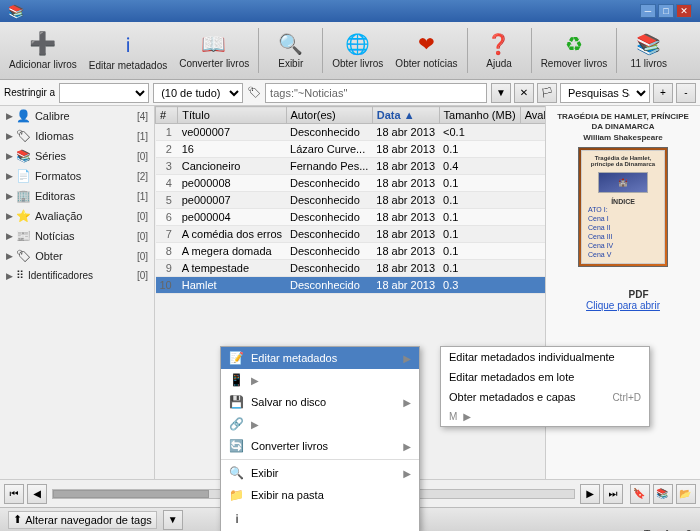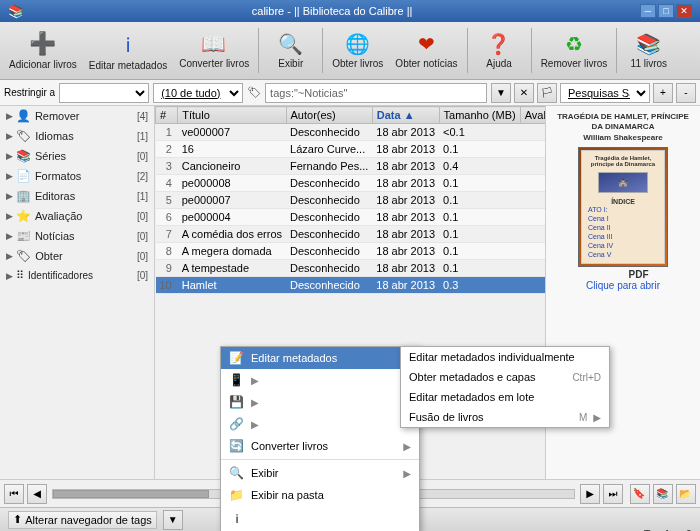"calibre - || Biblioteca do" span.title-bar-title { html: <span>calibre - || Biblioteca do Calibre ||</span> -> none }
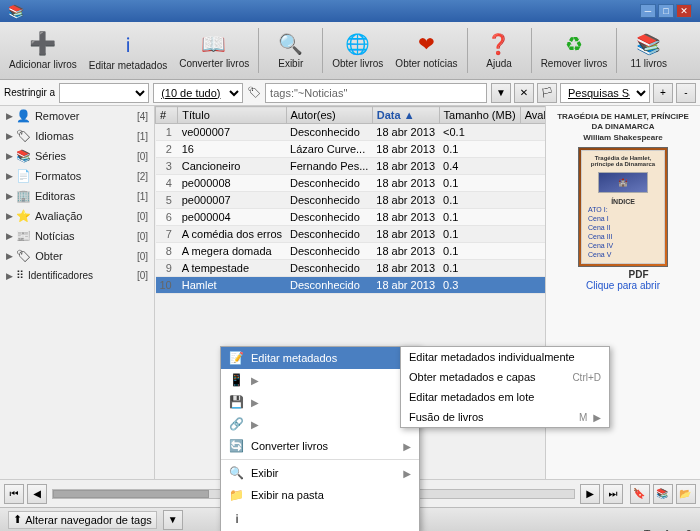"(10 de tudo)" .search-bar select, .search-bar input { text-decoration: underline -> none }
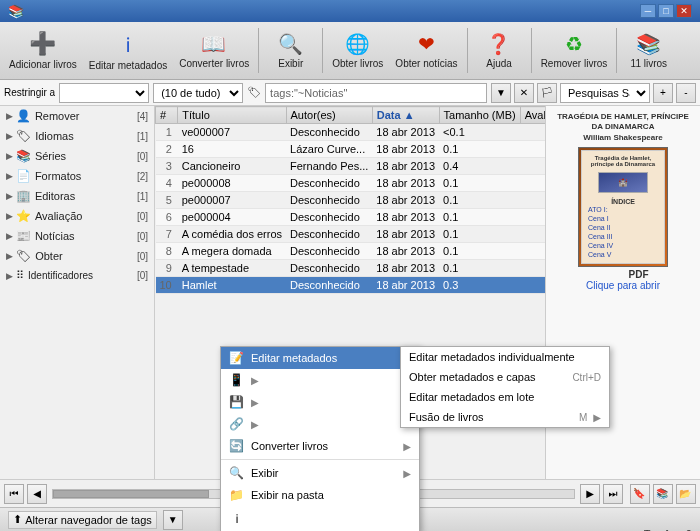"Remover" span.sidebar-label { text: Remover -> Calibre }
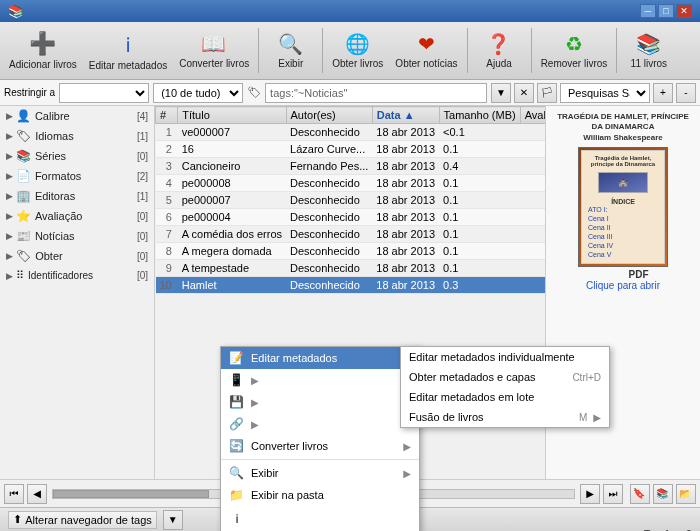"PDF" .pdf-section { margin-top: 2px -> 22px }
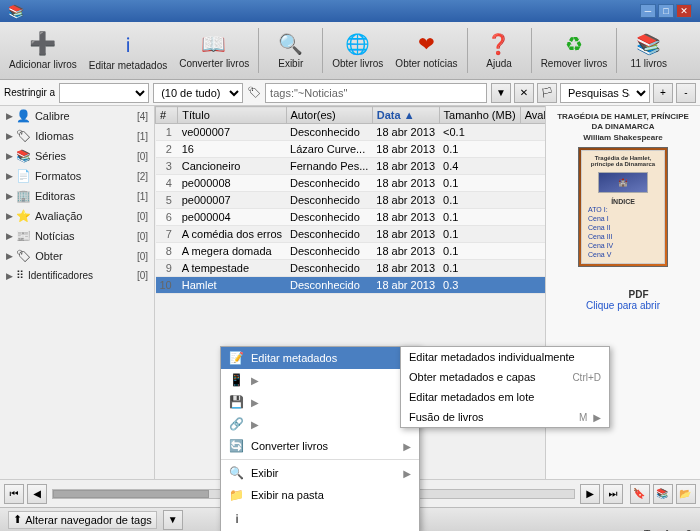"Clique para abrir" .pdf-link { text-decoration: none -> underline }
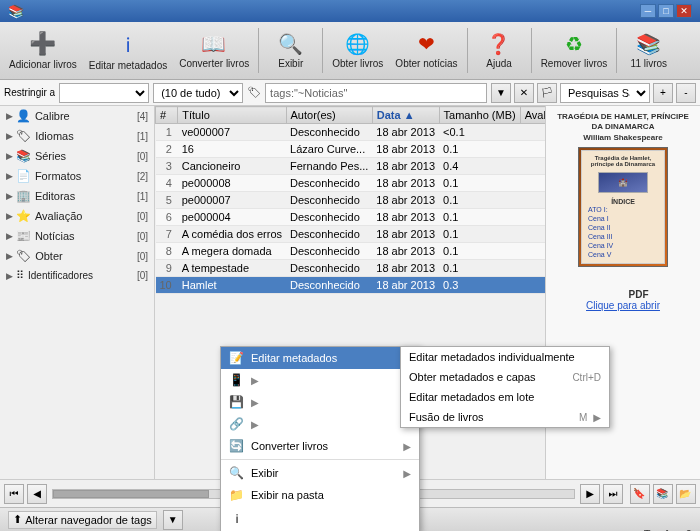"Editar metadados individualmente" .submenu { left: 400px -> 440px }
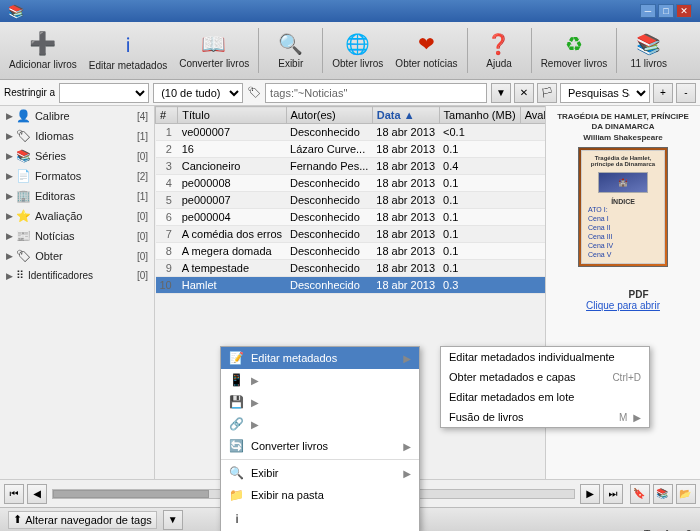"Salvar no disco" span.ctx-label { html: none -> <span>Salvar no disco</span> }
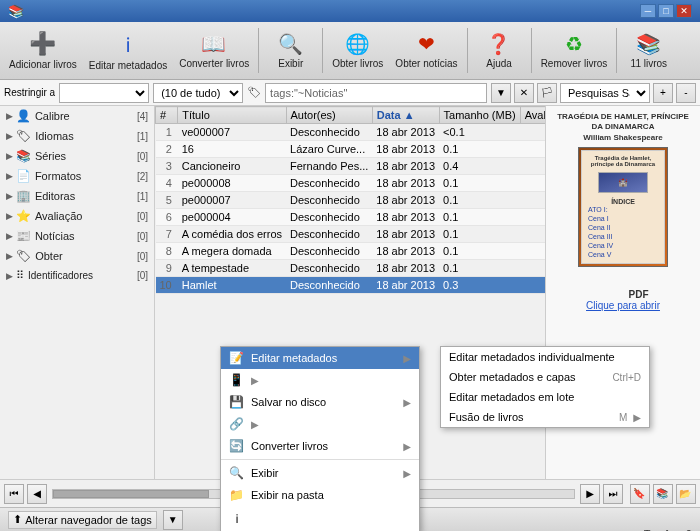"Obter metadados e capas" div.ctx-item { order: before "Editar metadados em lote" -> after "Editar metadados em lote" }
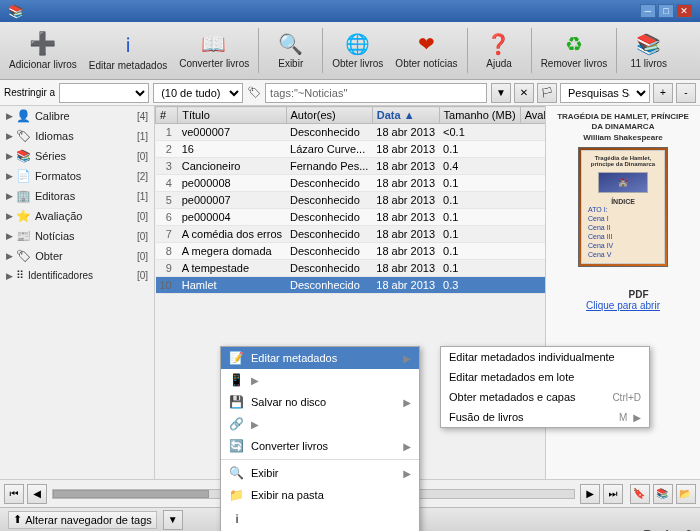"Fusão de livros" span.ctx-label { html: <span>Fusão de livros</span> -> none }
